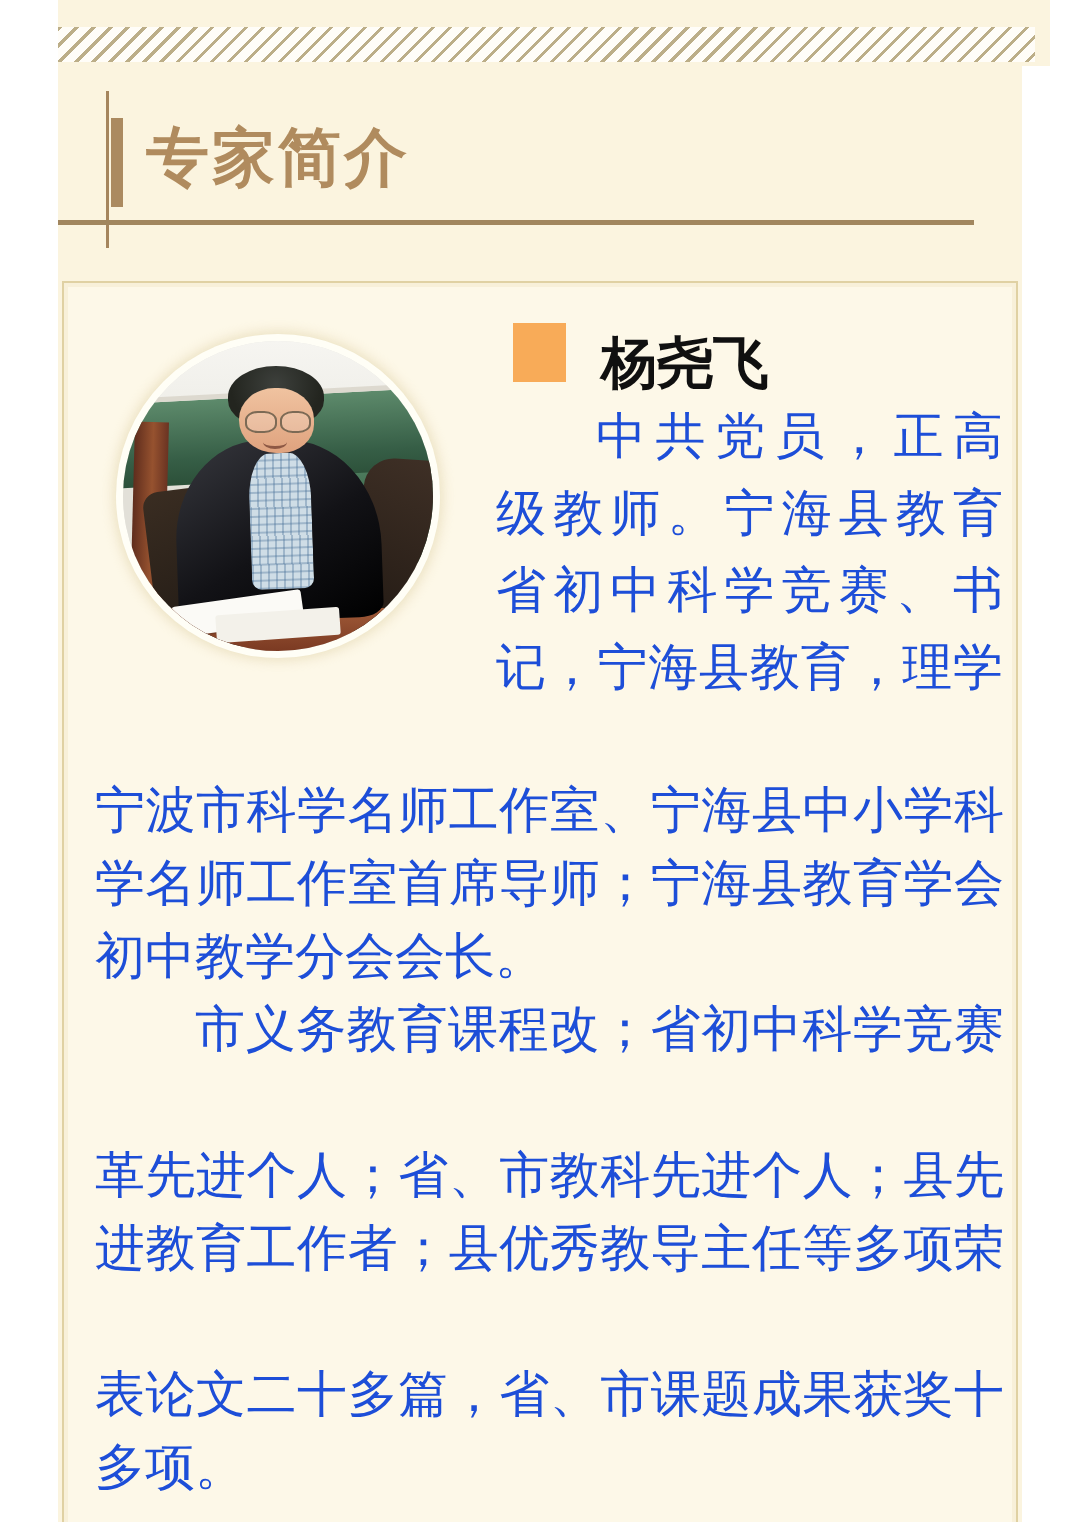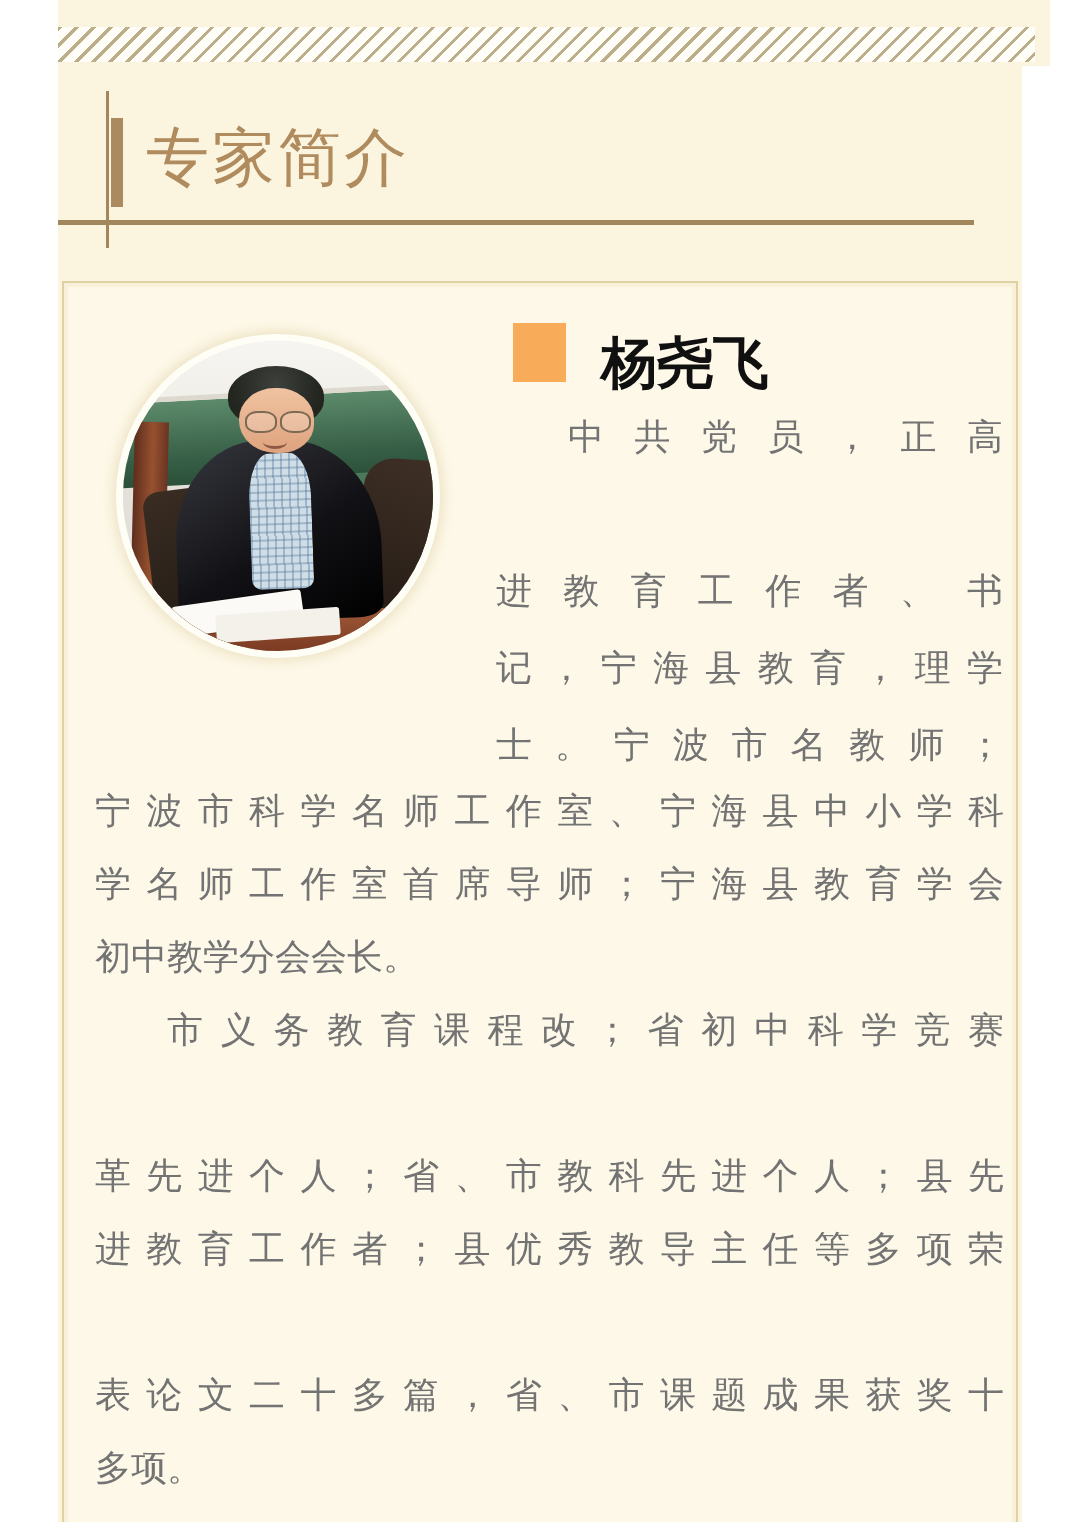"专家简介" .page-title { font-weight: normal -> bold }
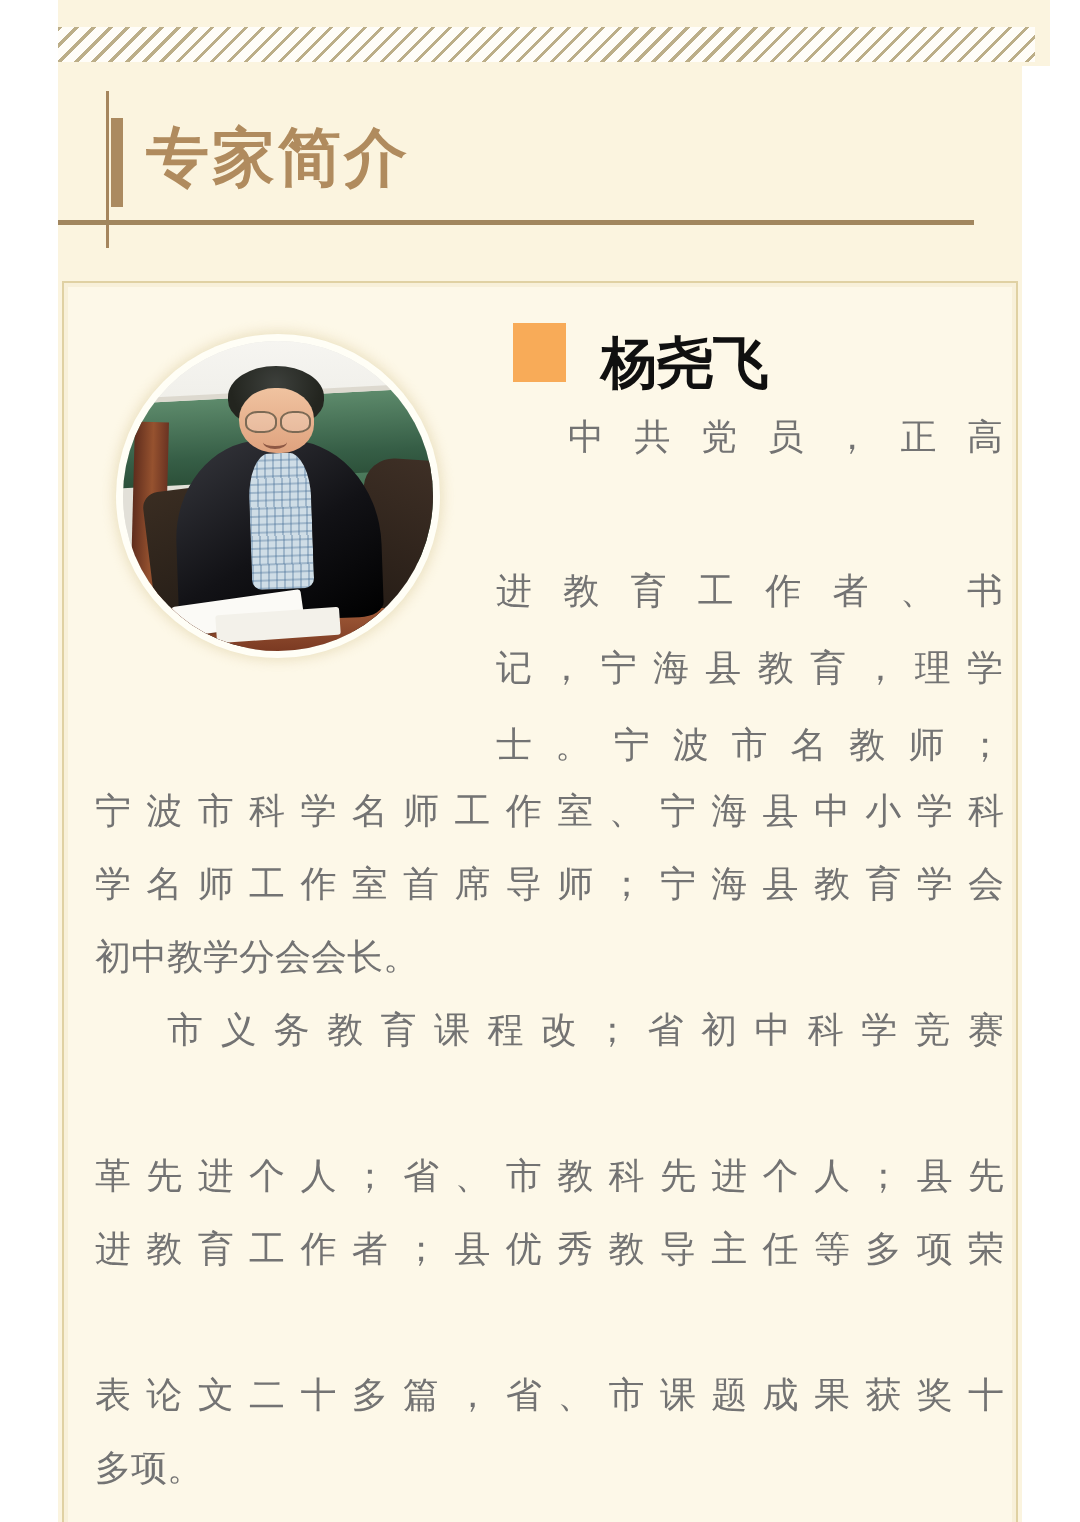"中共党员，正高" .bline { color: #737373 -> #1d4ed8; font-size: 36px -> 50px }
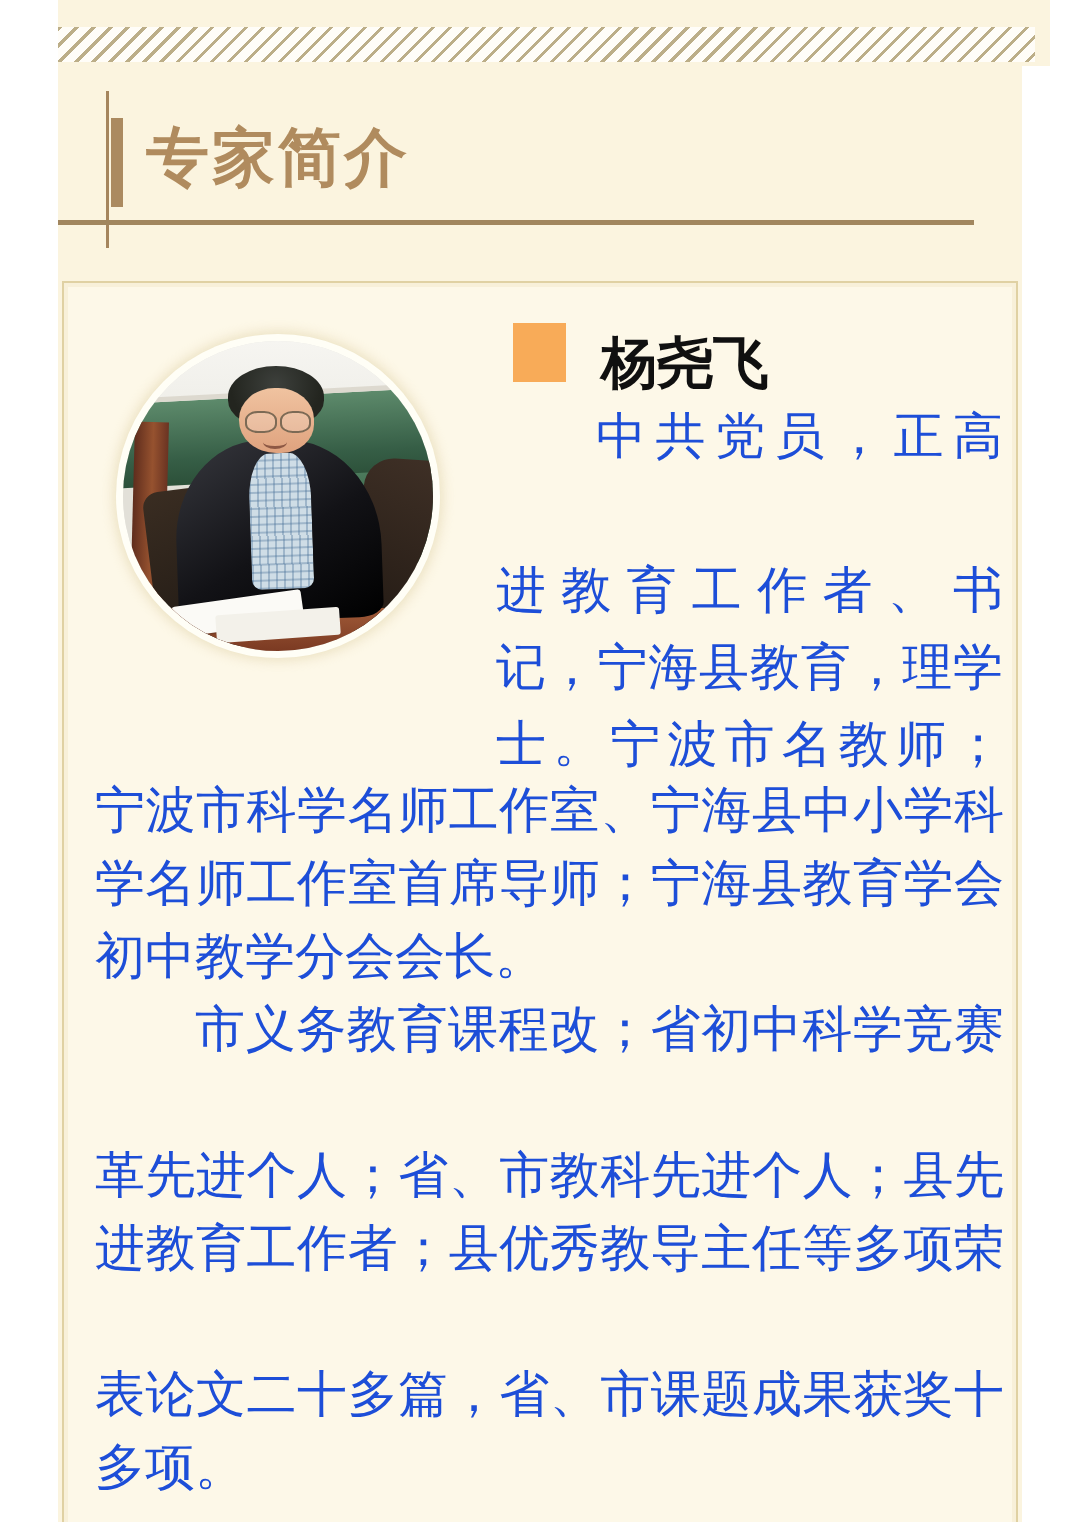"级教师。宁海县教育" div.bline { html: none -> <div>级教师。宁海县教育</div> }
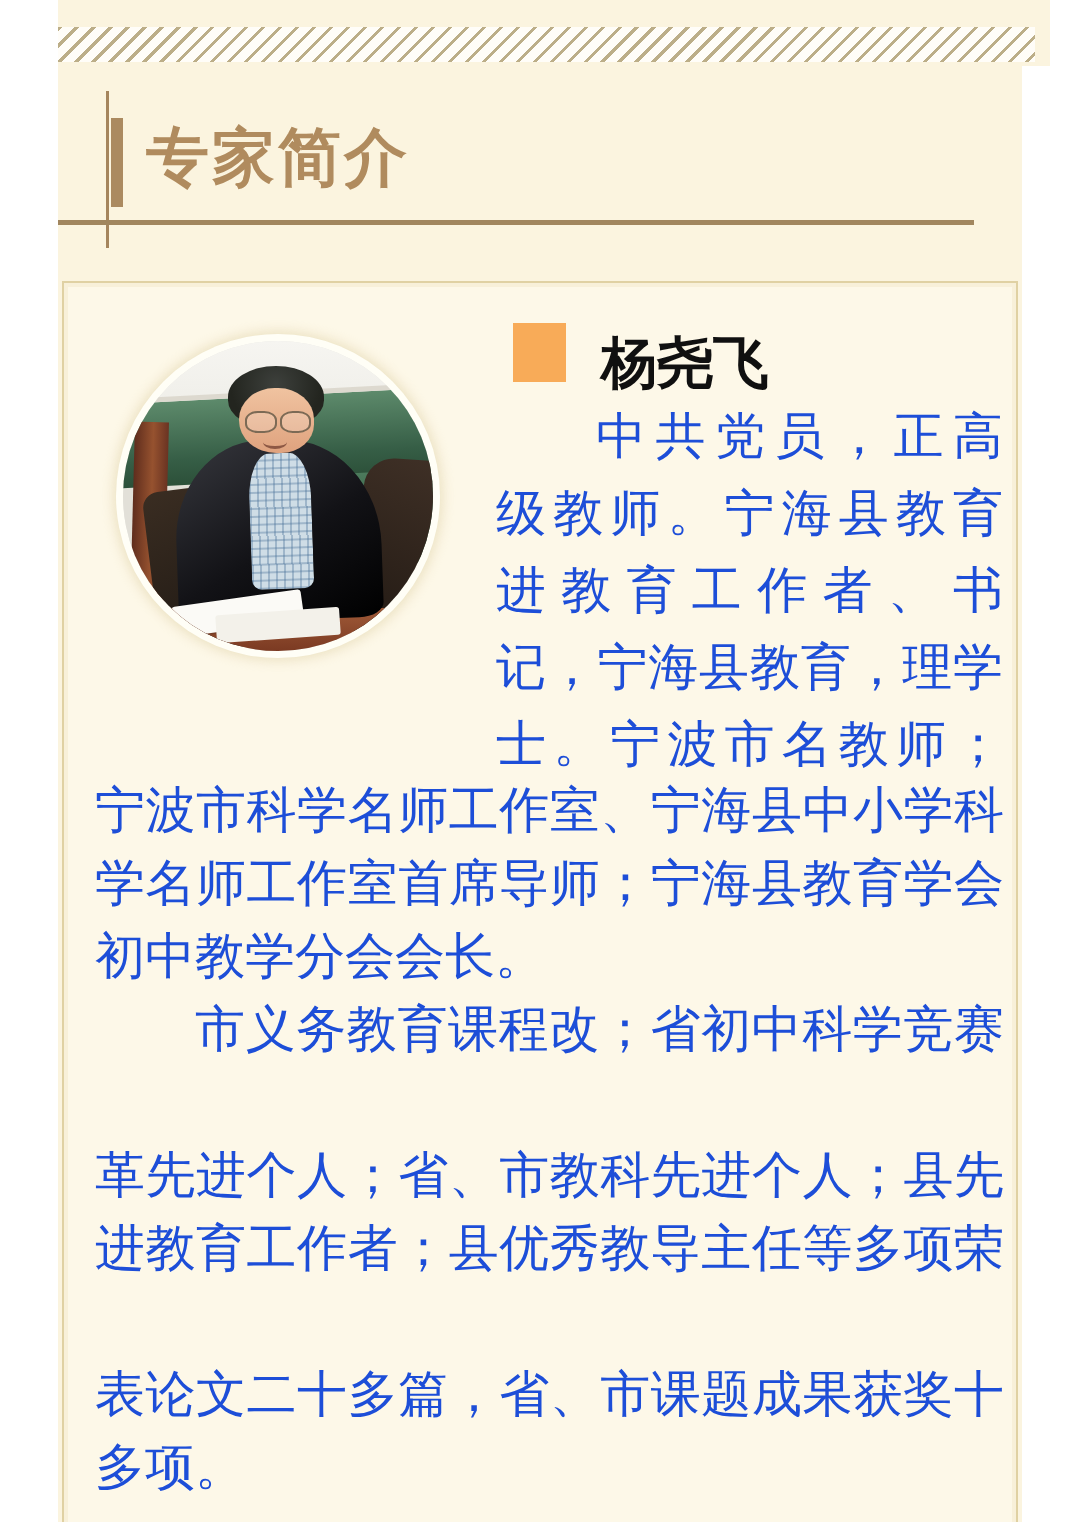"进教育工作者、书" div.bline { text: 进教育工作者 -> 省初中科学竞赛 }
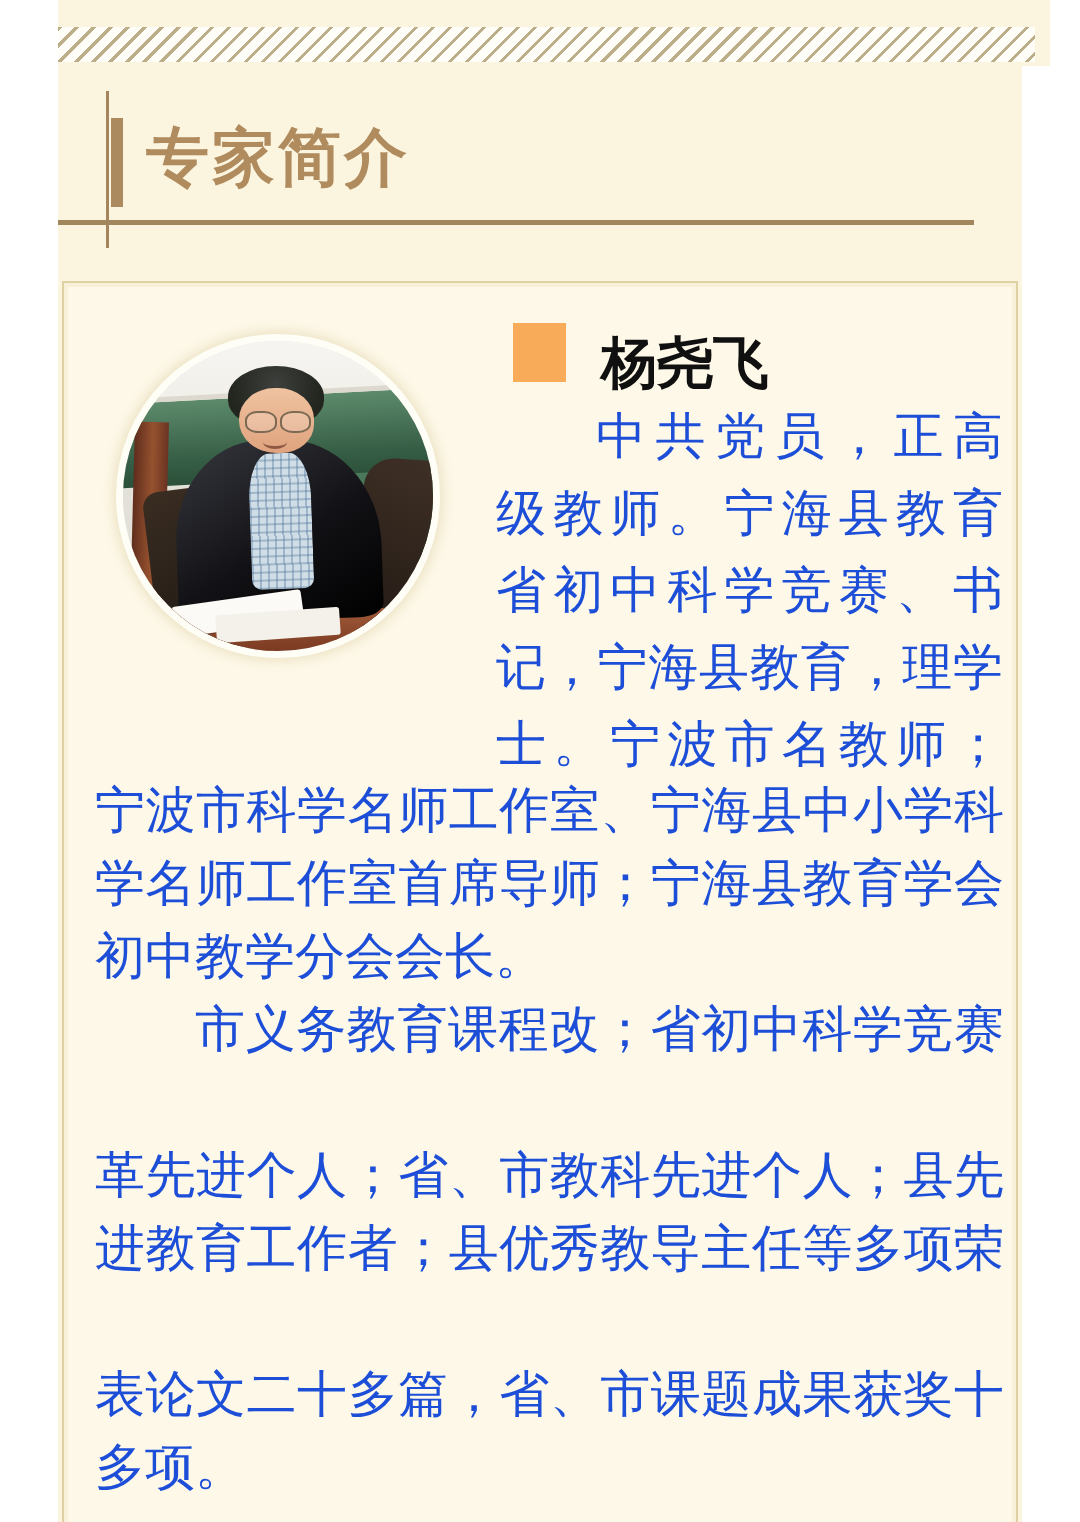"士。宁波市名教师；" div.bline { html: <div>士。宁波市名教师；</div> -> none }
